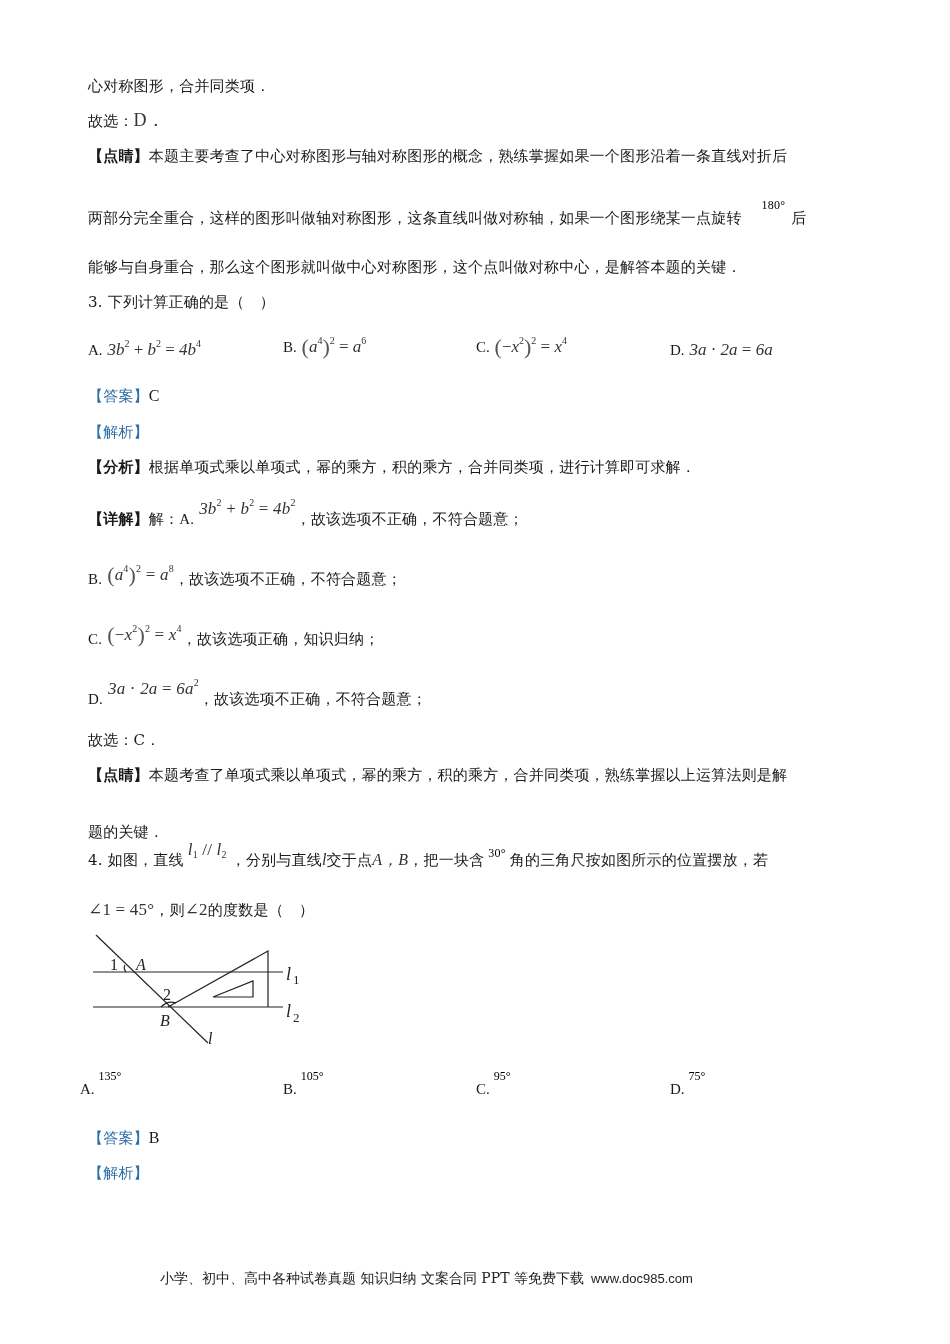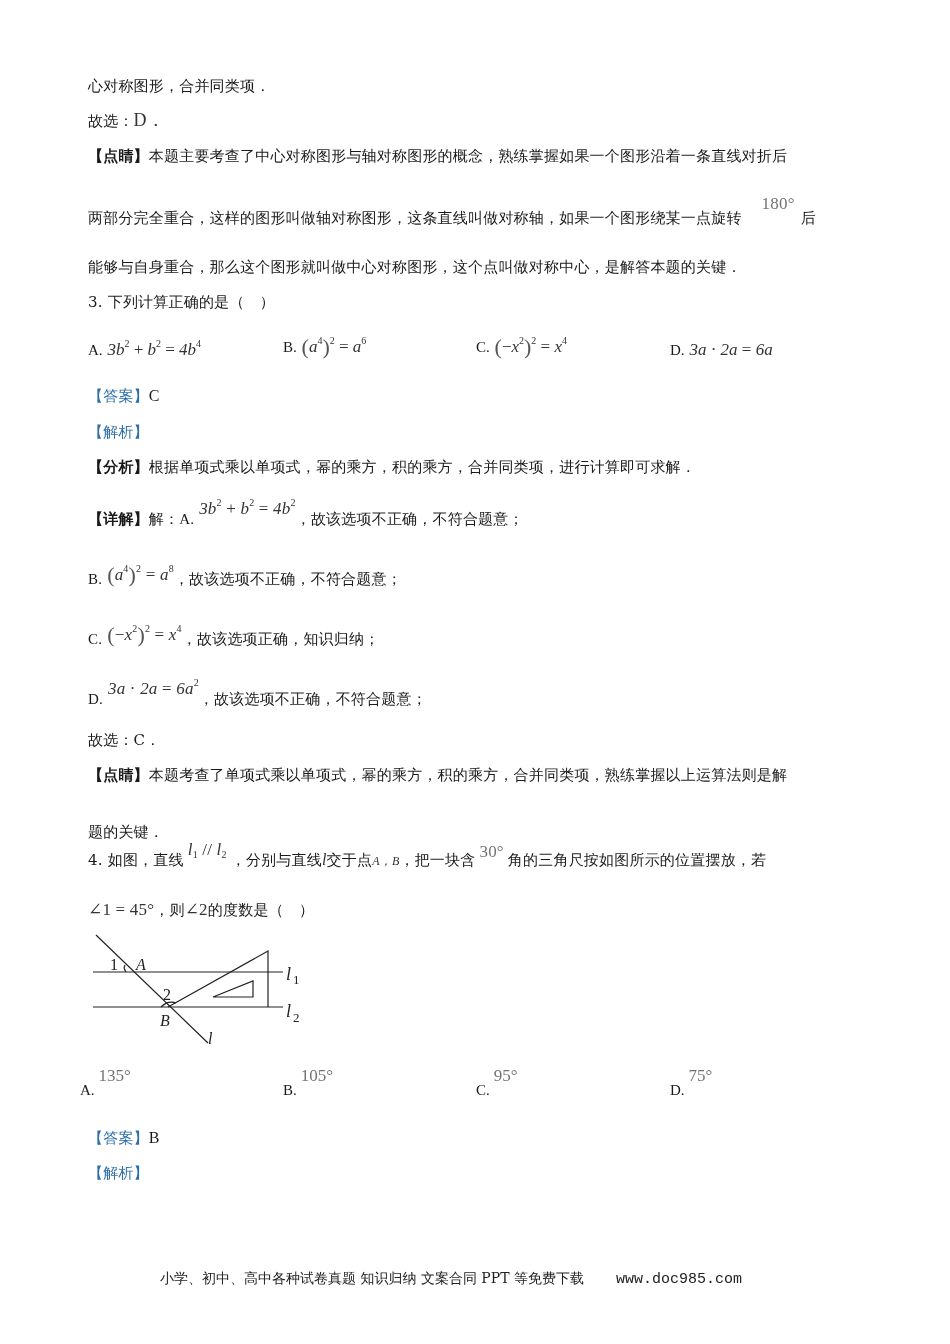"180°" .deg { color: #737373 -> #000000; font-size: 17px -> 12px }
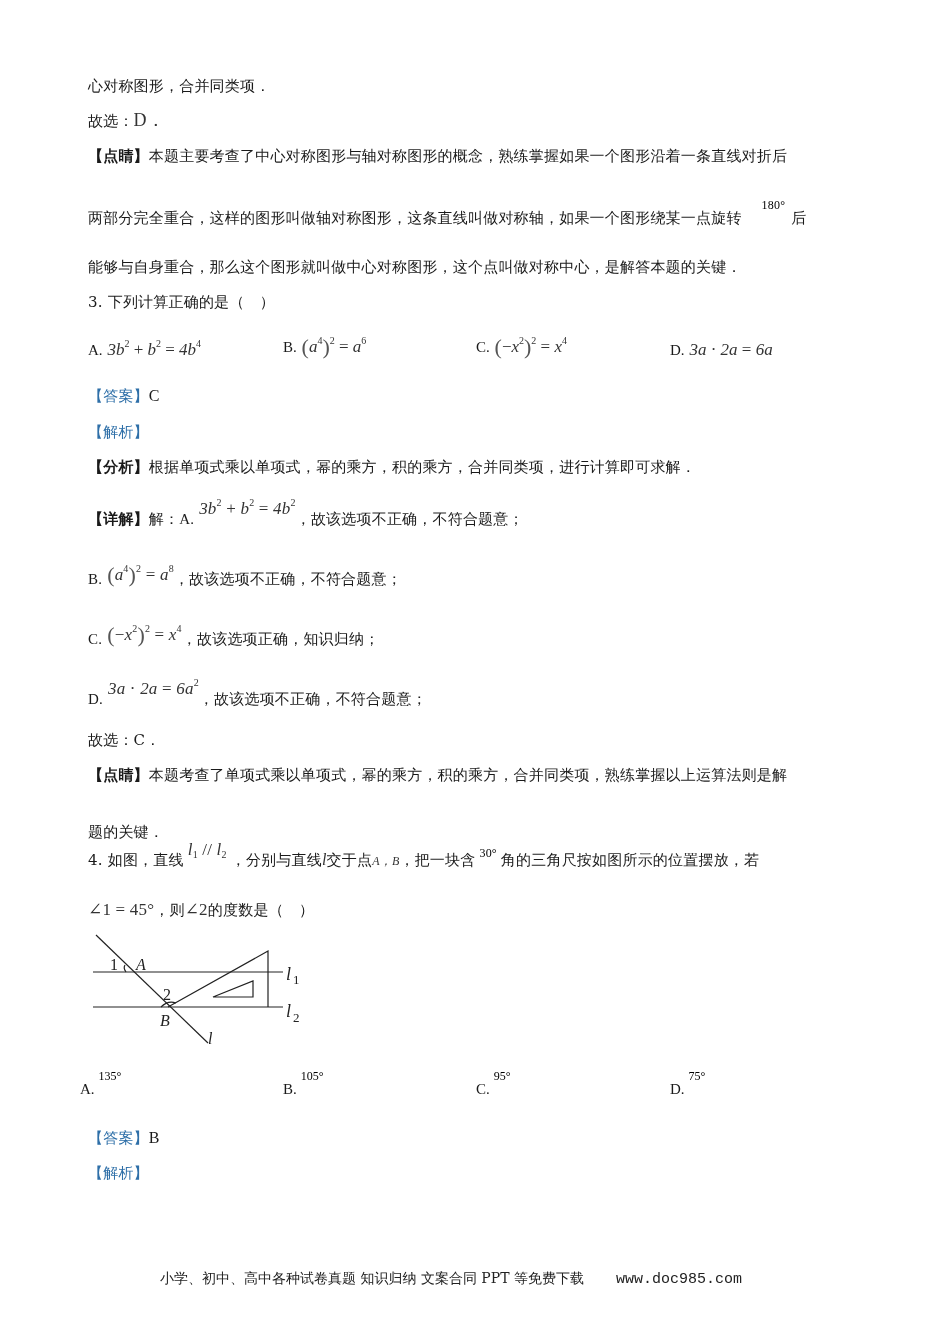"A，B" span.math { font-size: 12px -> 16px }
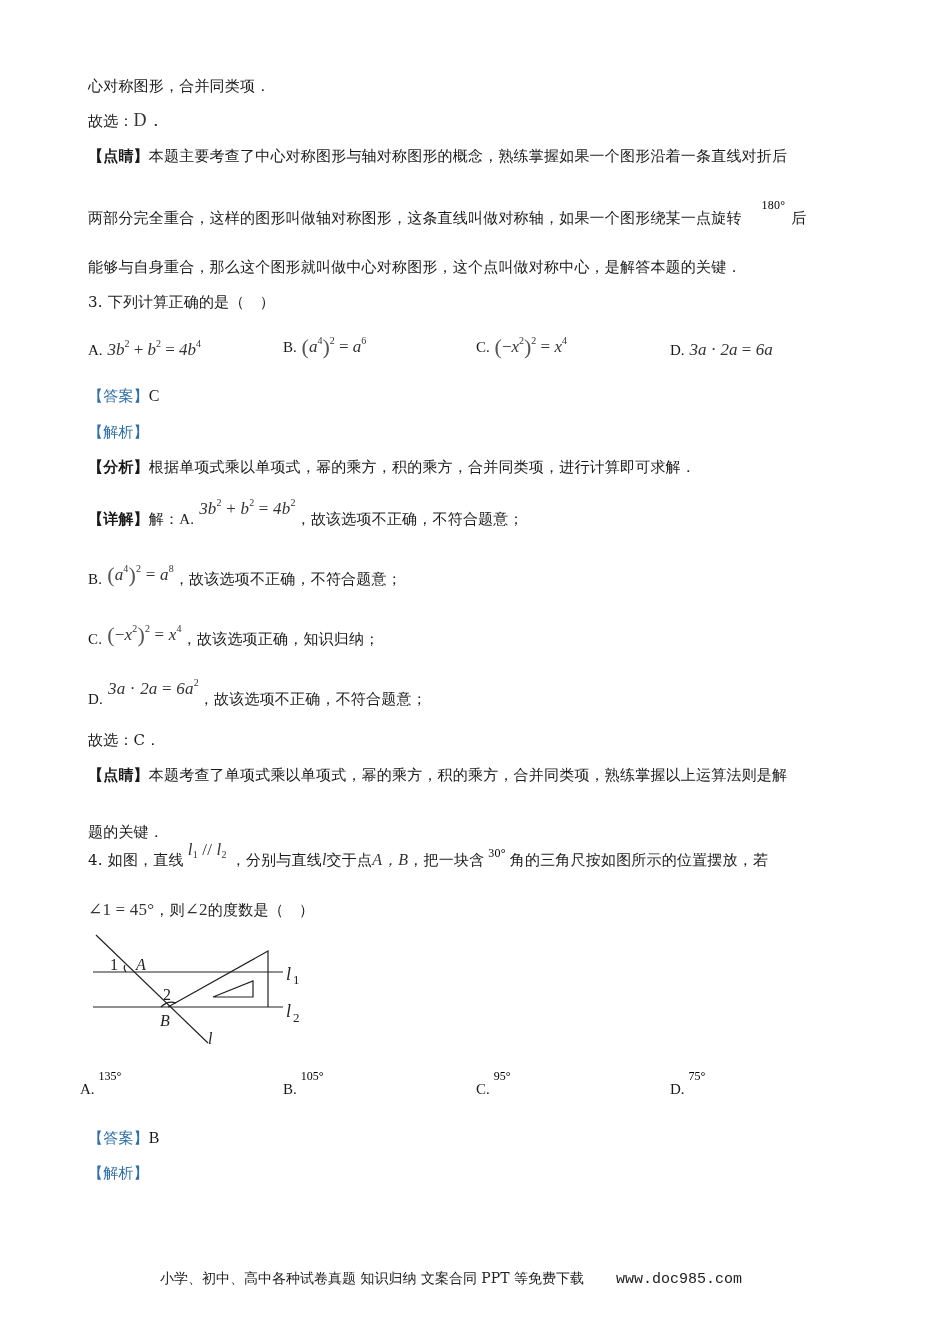"www.doc985.com" .footer .url { font-family: Liberation Mono, monospace -> Liberation Sans, sans-serif; font-size: 15px -> 13px; margin-left: 32px -> 7px }
